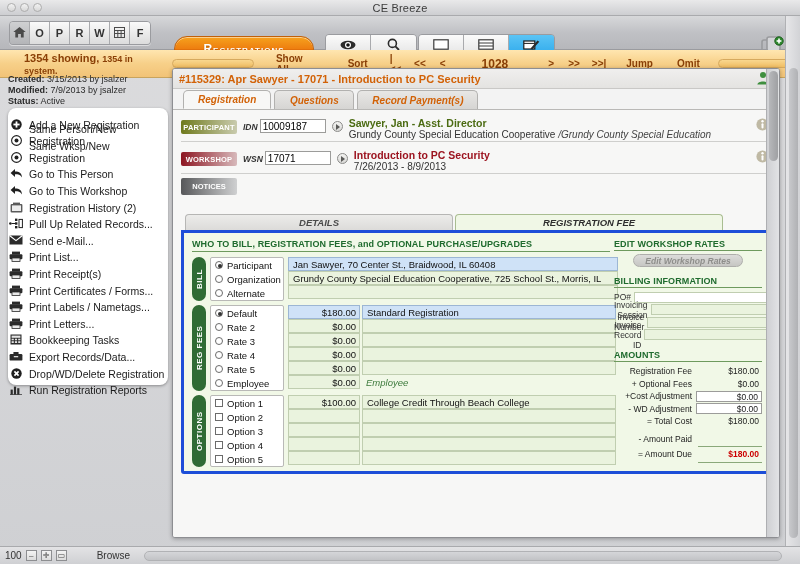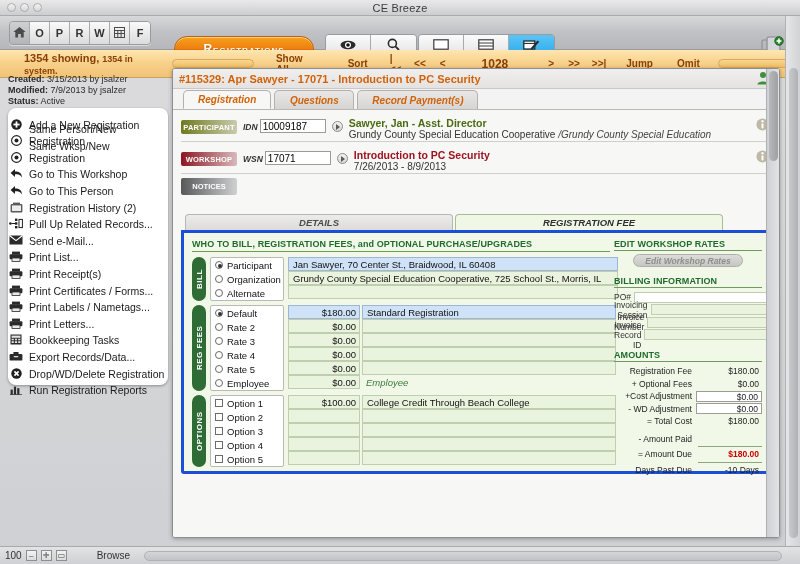"Go to This Workshop" div.sideitem { order: before "Go to This Person" -> after "Go to This Person" }
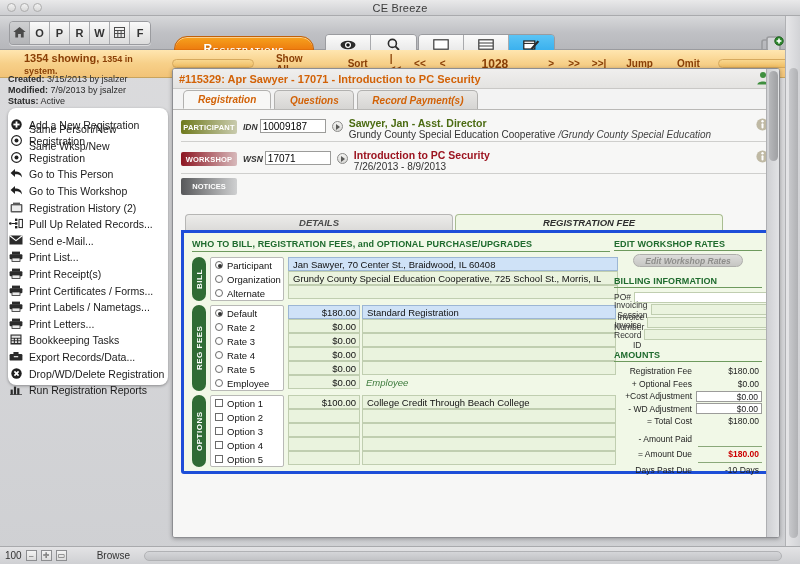"Days Past Due" div.arow { html: <div> <span>Days Past Due</span> <span>-10 Days</span> </div> -> none }
